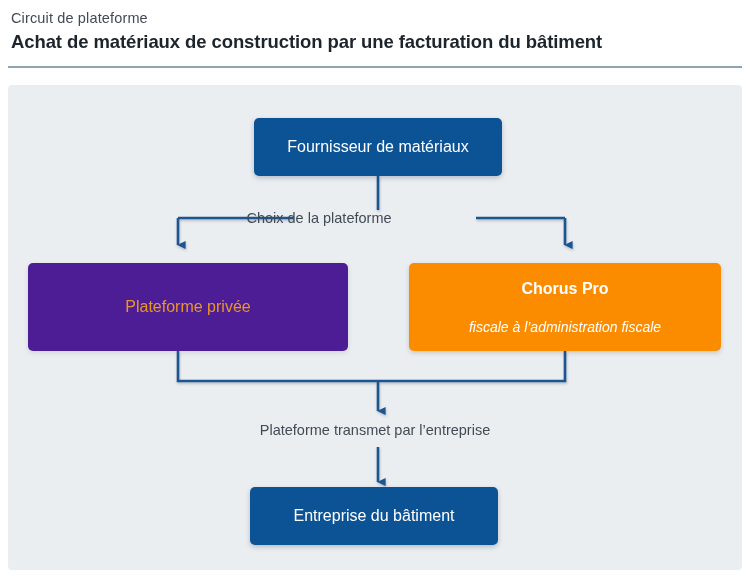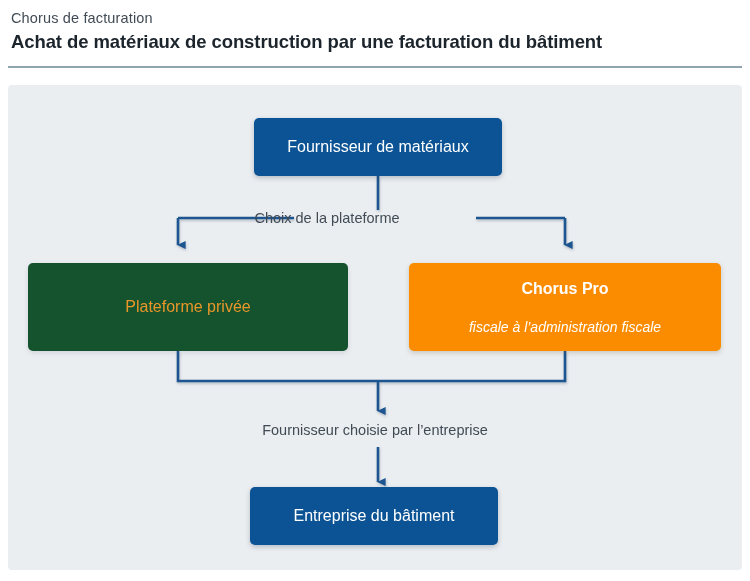"Chorus de facturation" div { text: Chorus de facturation -> Circuit de plateforme }
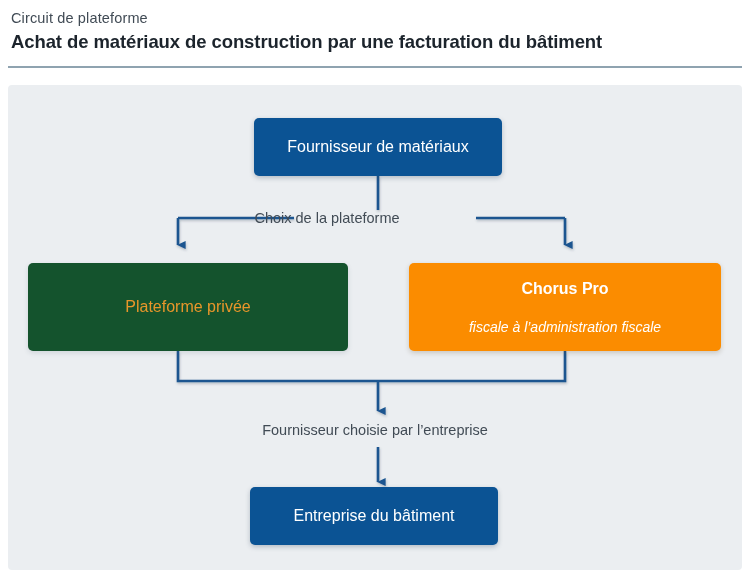"Choix de la plateforme" #label-choice { margin-left: 8px -> none }
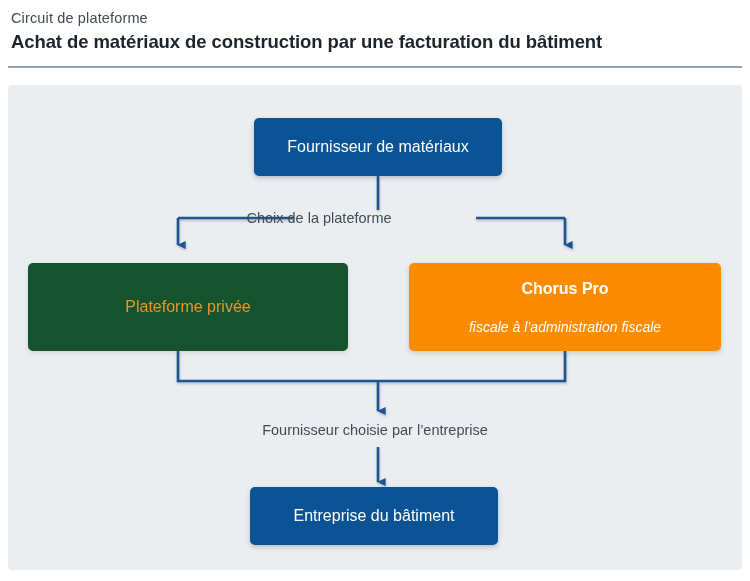"Plateforme privée" .node-white { background: #14532d -> #4c1d95 }
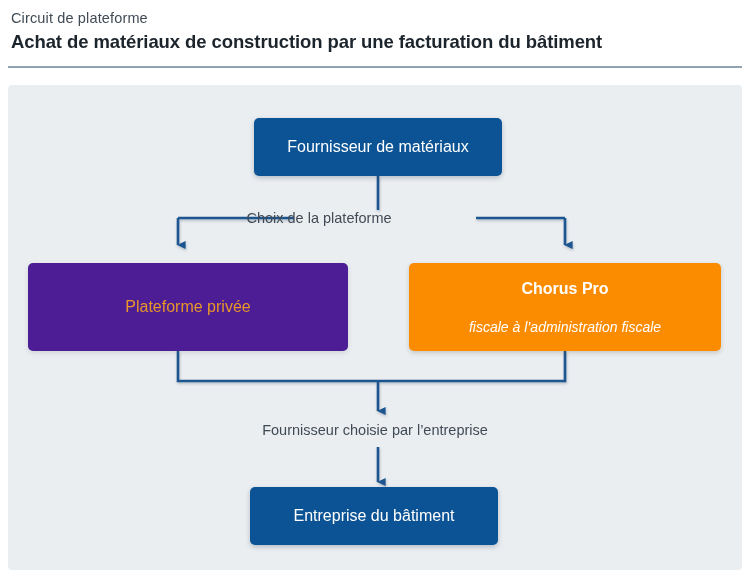"Fournisseur choisie par l’entreprise" div.conn-label { text: Fournisseur choisie -> Plateforme transmet }
